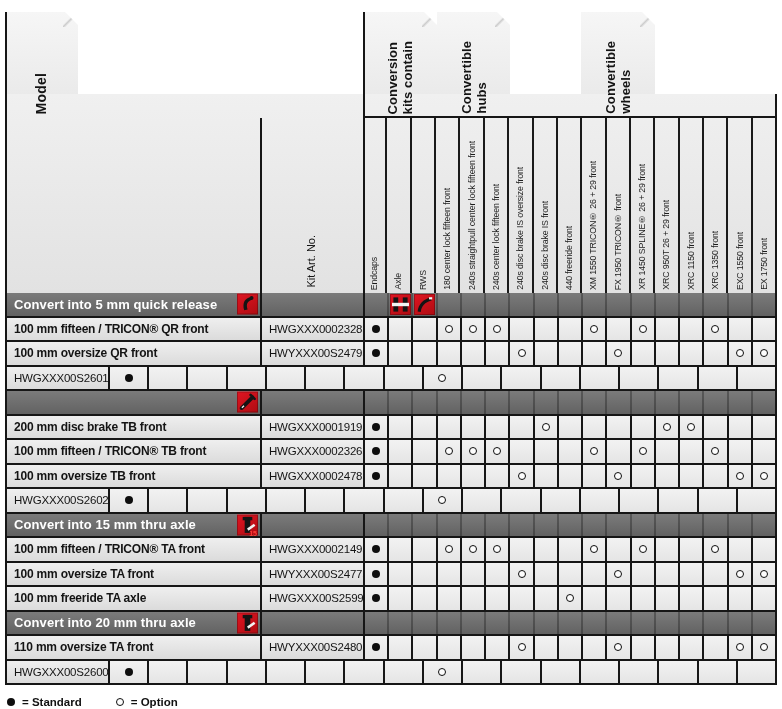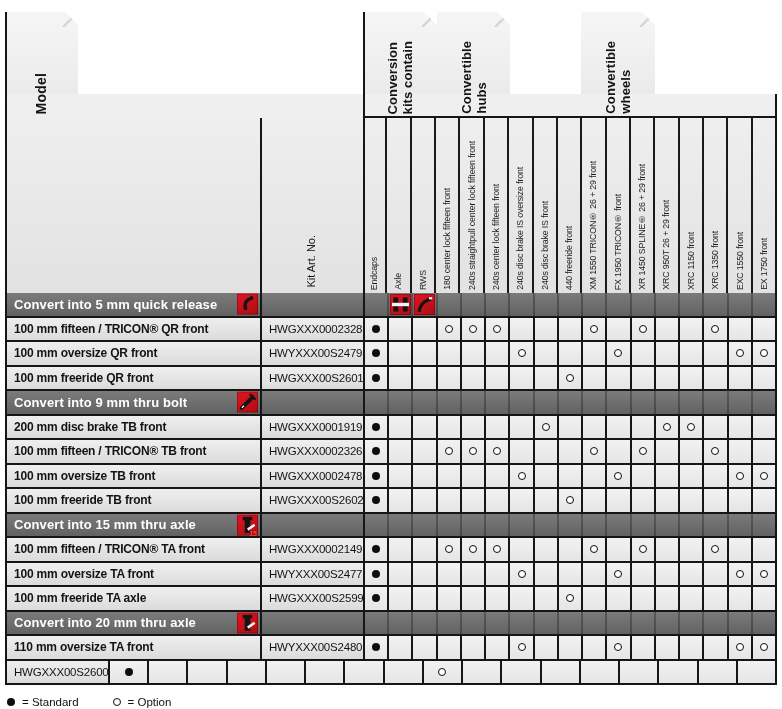"100 mm freeride QR front" div.cell { html: <div> <span>100 mm freeride QR front</span> </div> -> none }
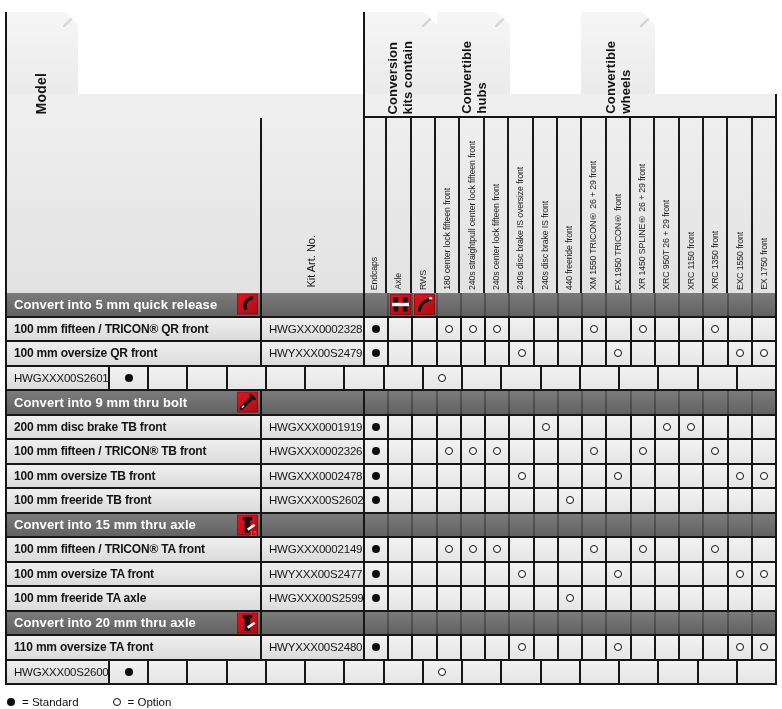"Convert into 9 mm thru" span.band-title { html: <span>Convert into 9 mm thru bolt</span> -> none }
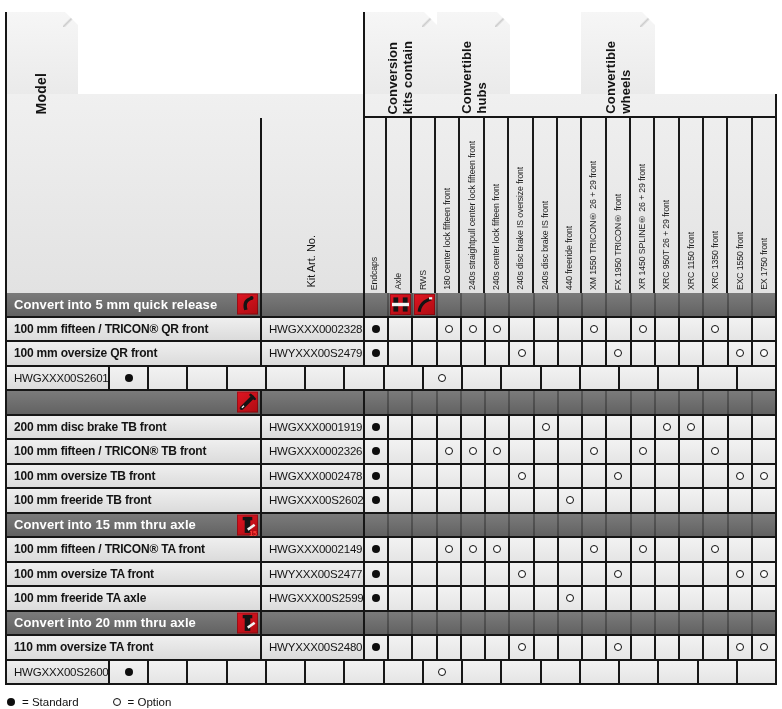"100 mm freeride TB front" div.cell { html: <div> <span>100 mm freeride TB front</span> </div> -> none }
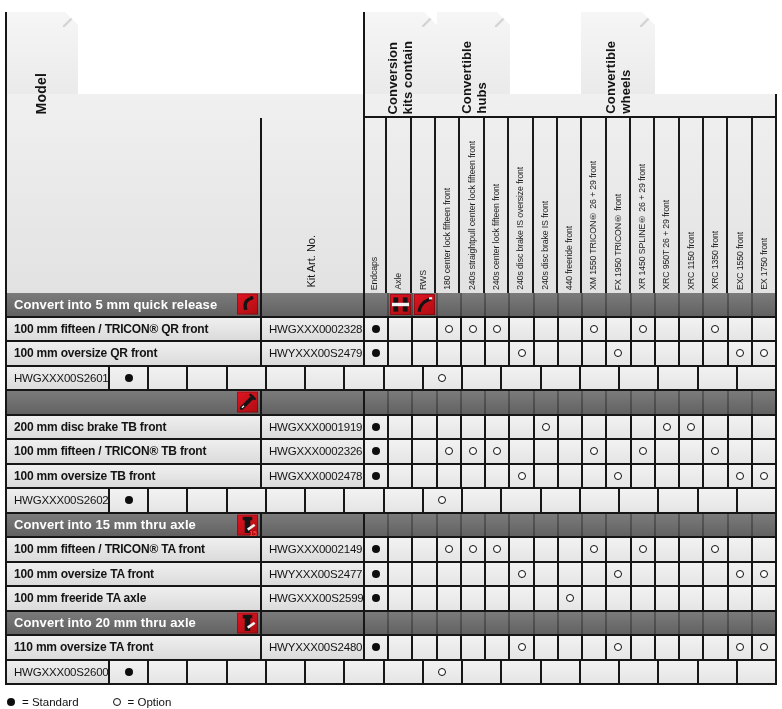"= Standard" #legend { font-weight: none -> bold }
